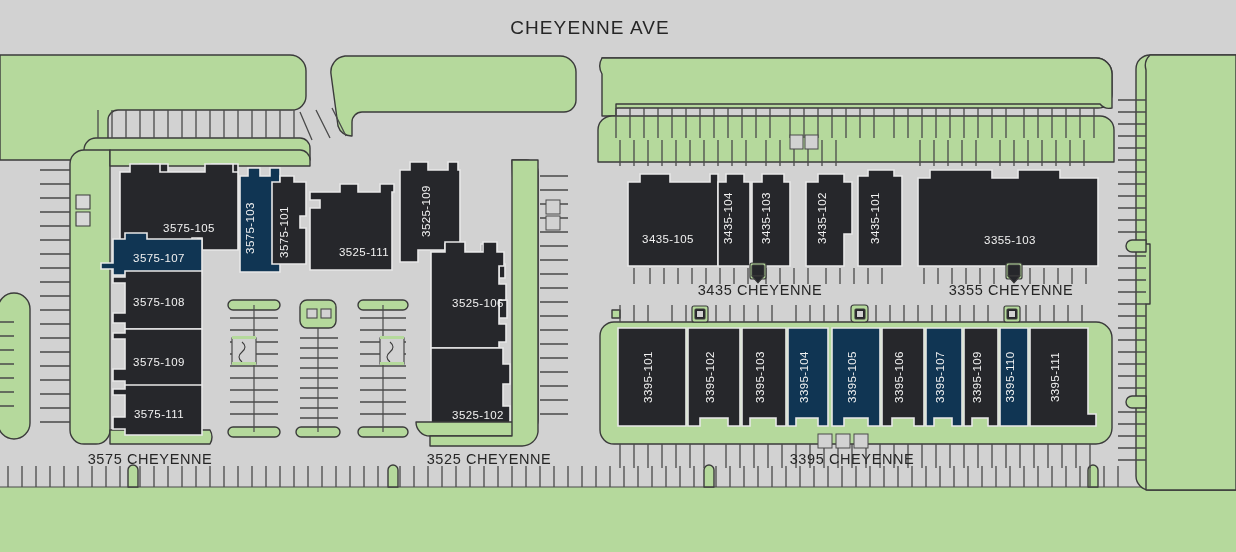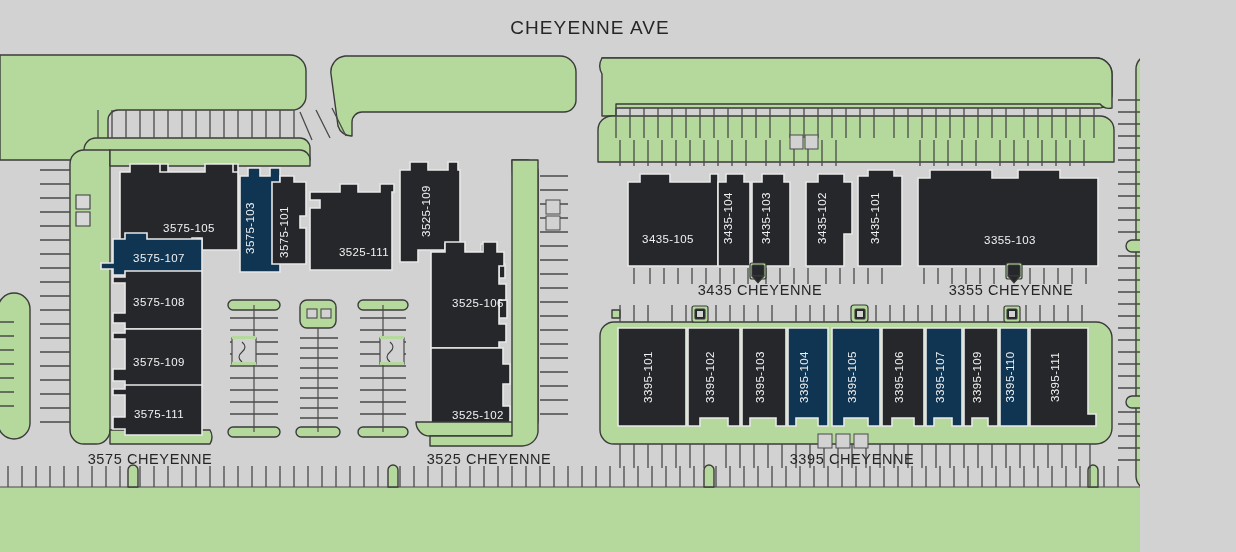"CHEYENNE AVE" #stage { width: 1140px -> 1236px }
